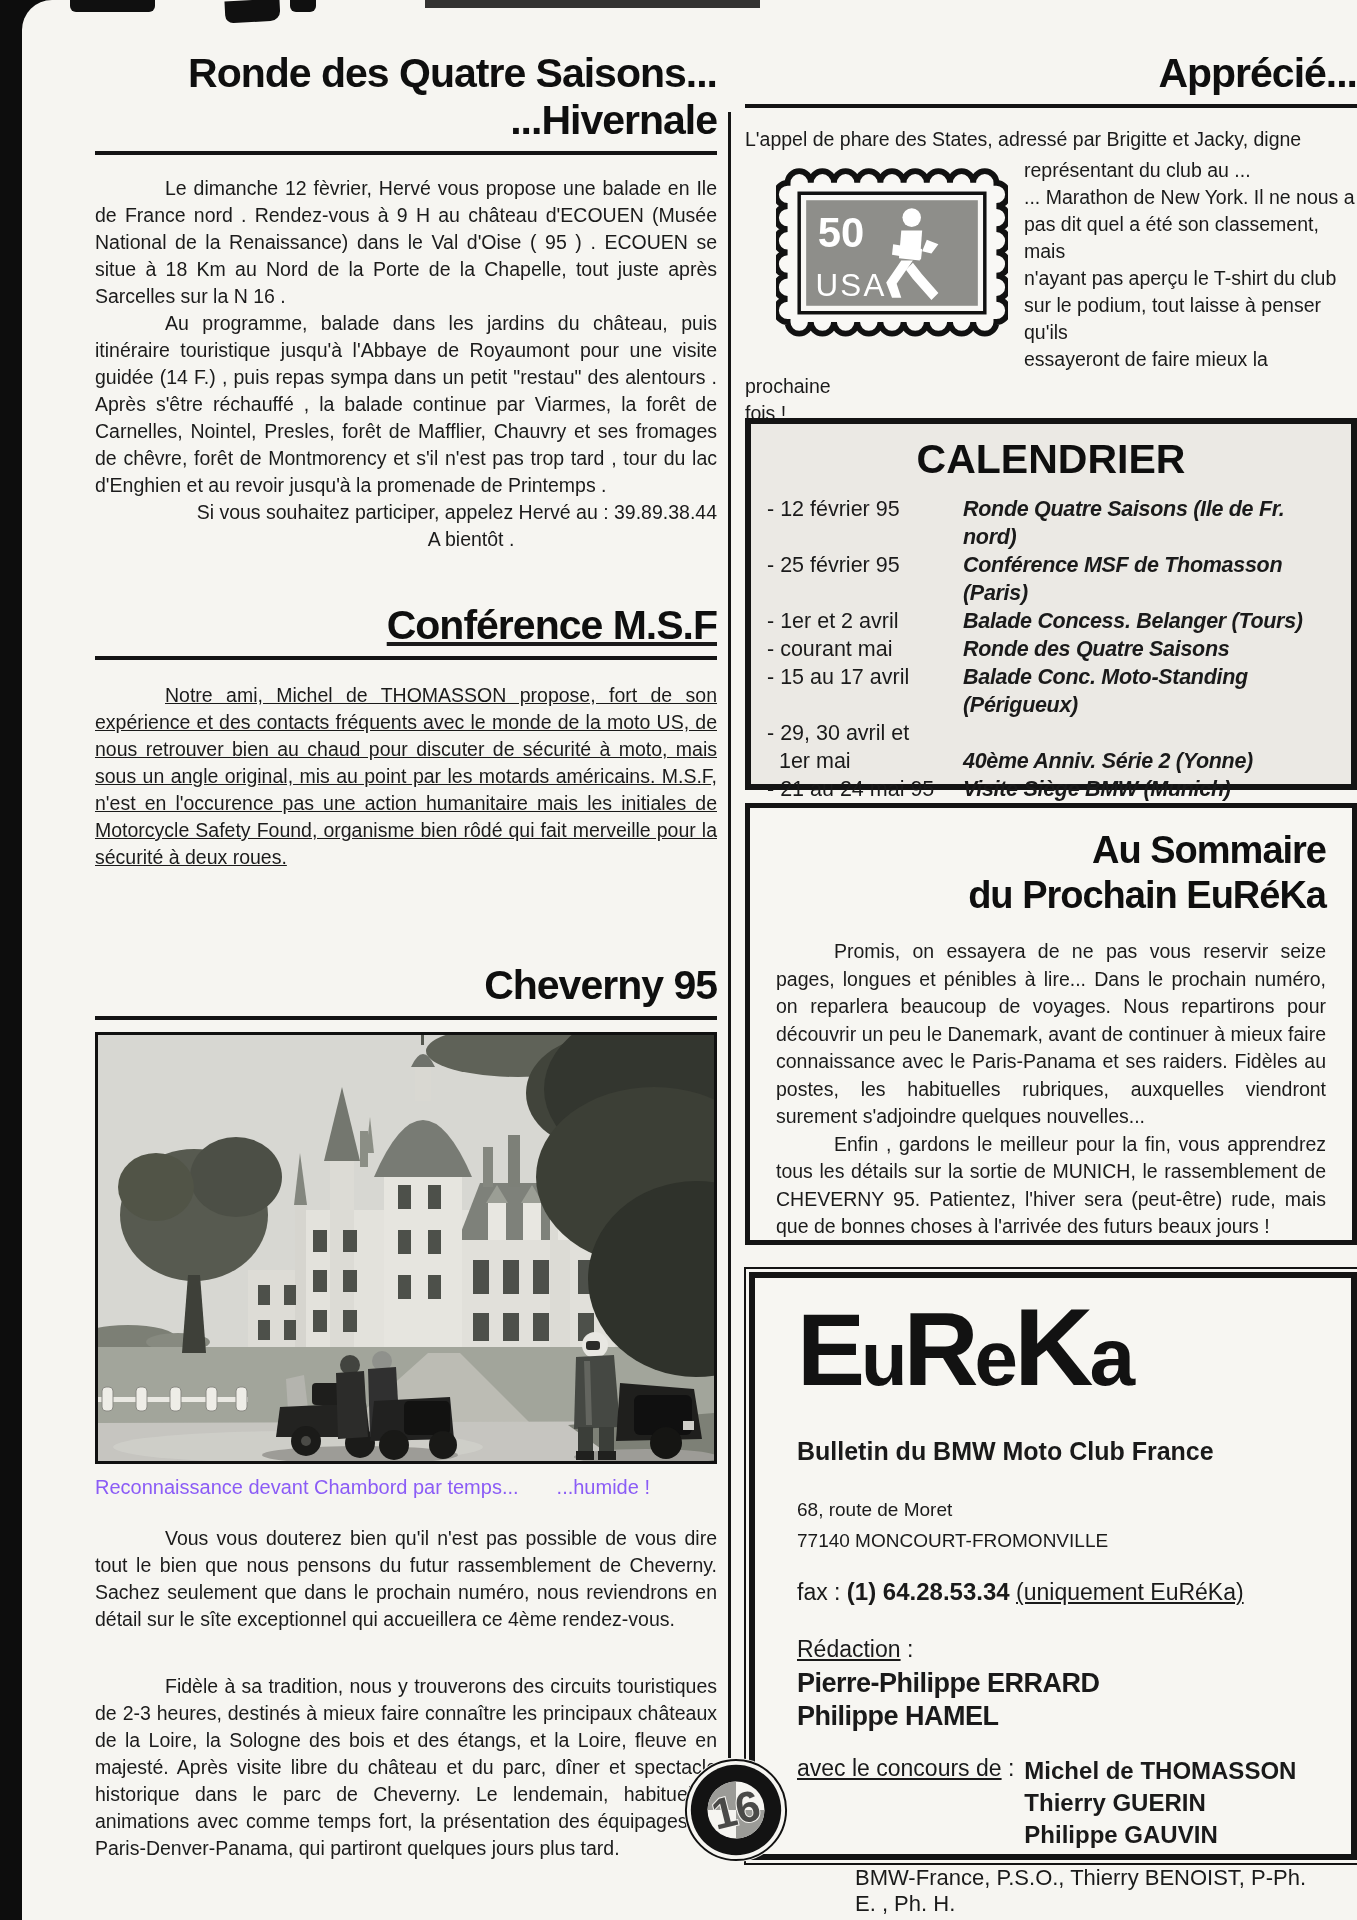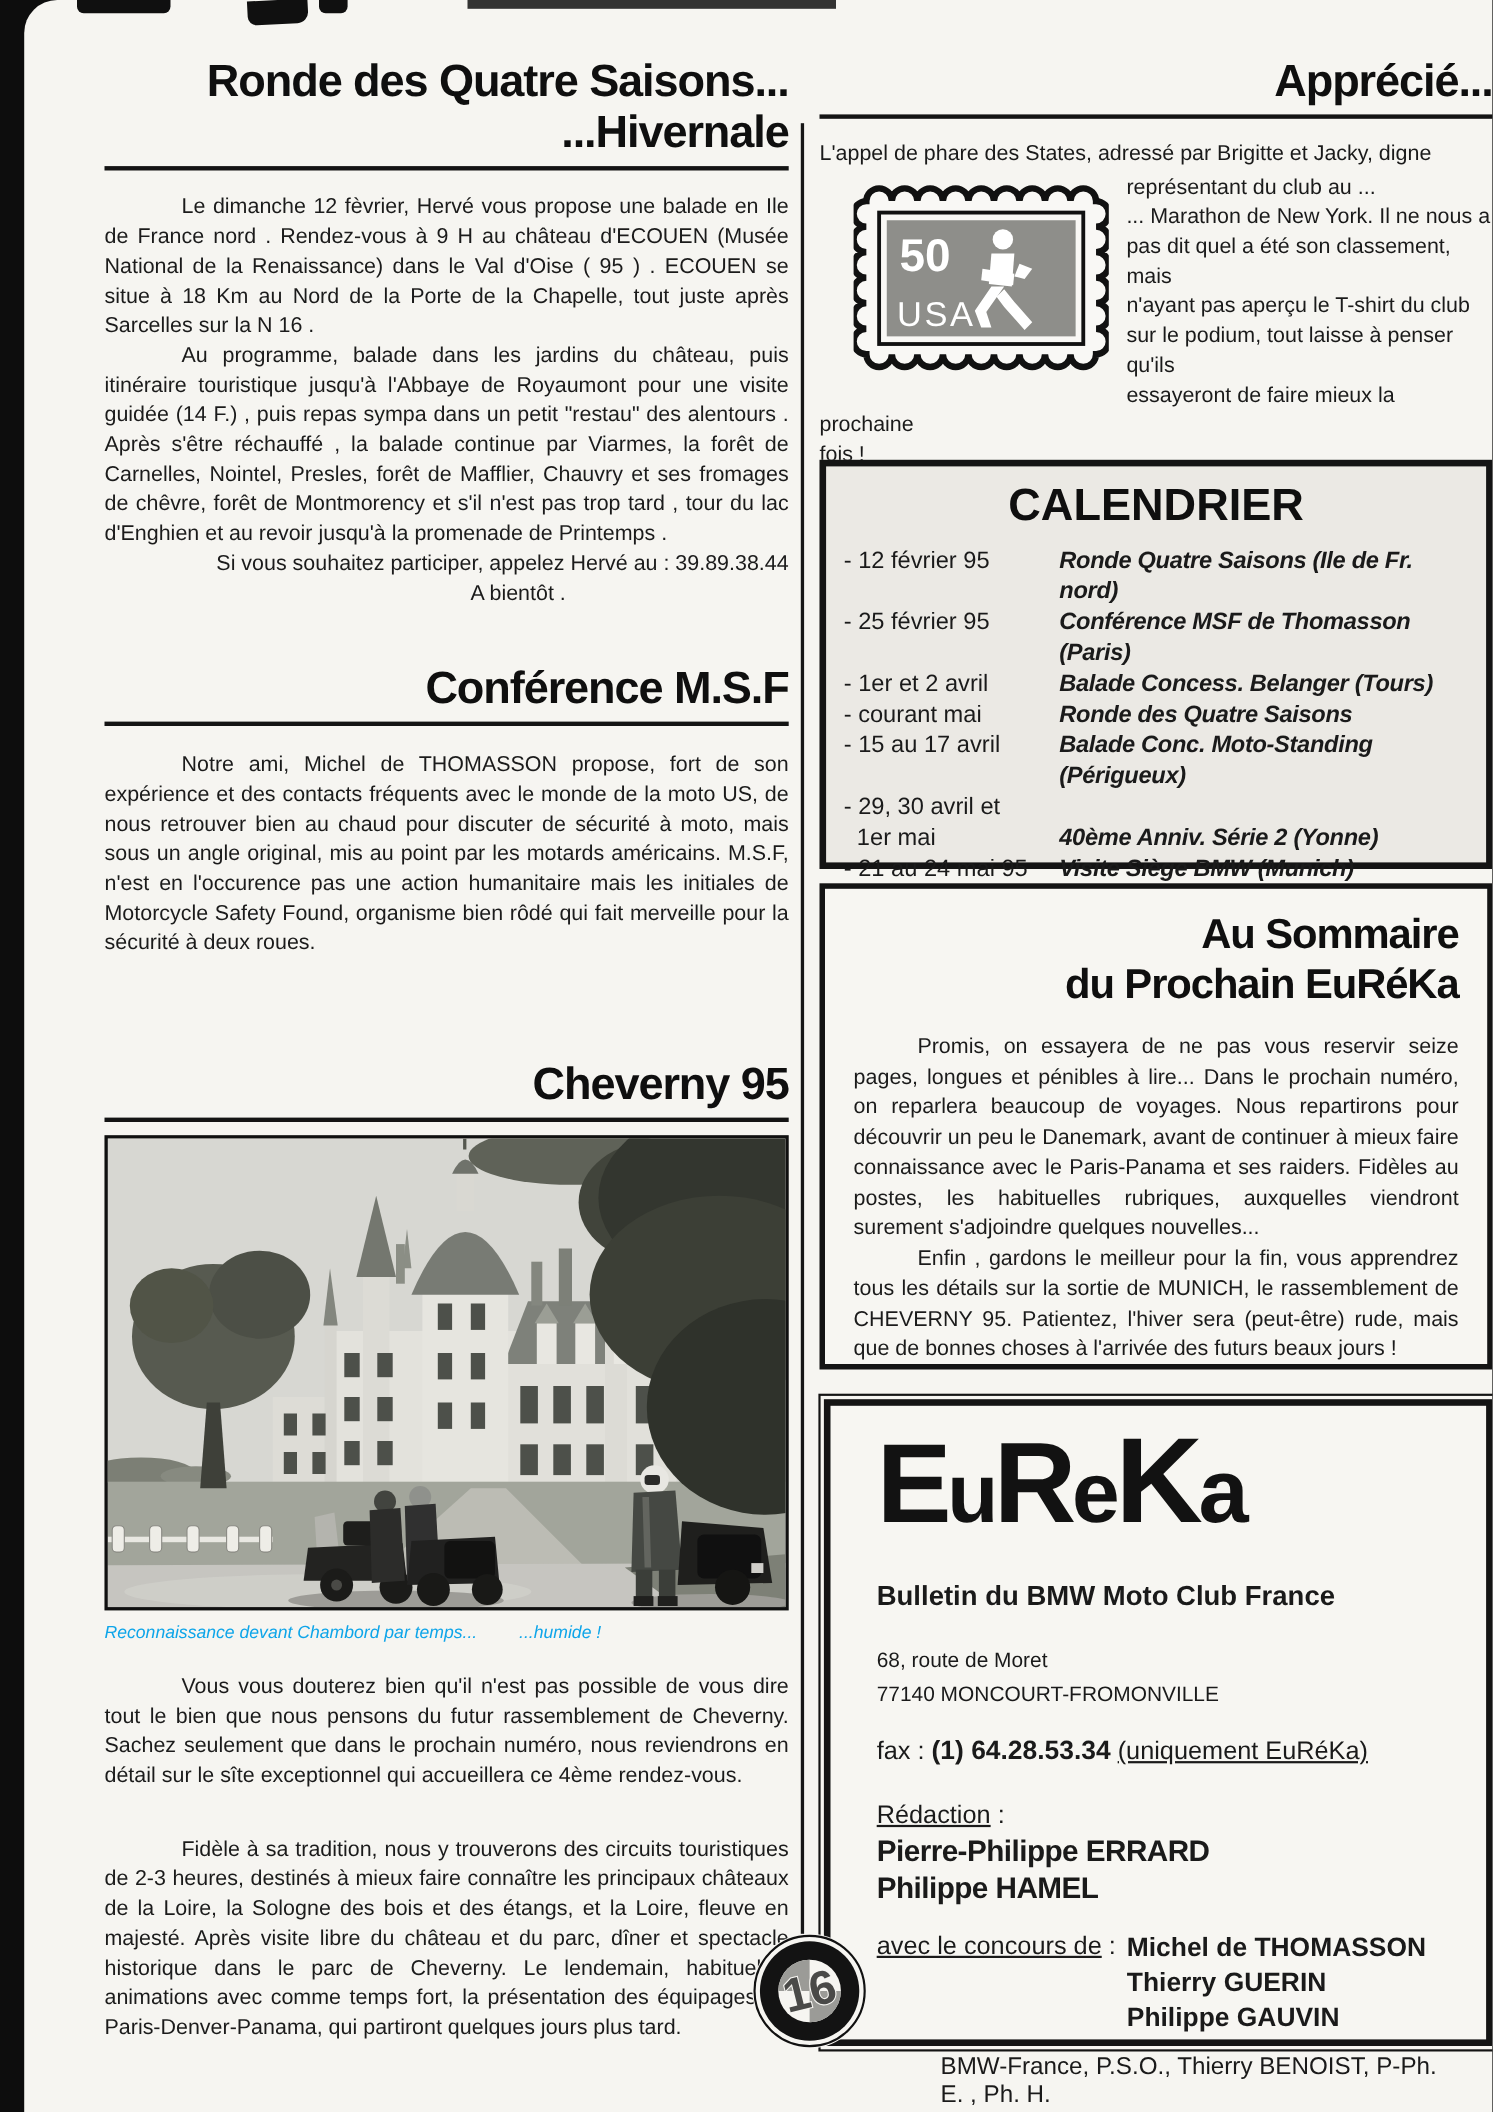"Conférence M.S.F" .art2 { text-decoration: none -> underline }
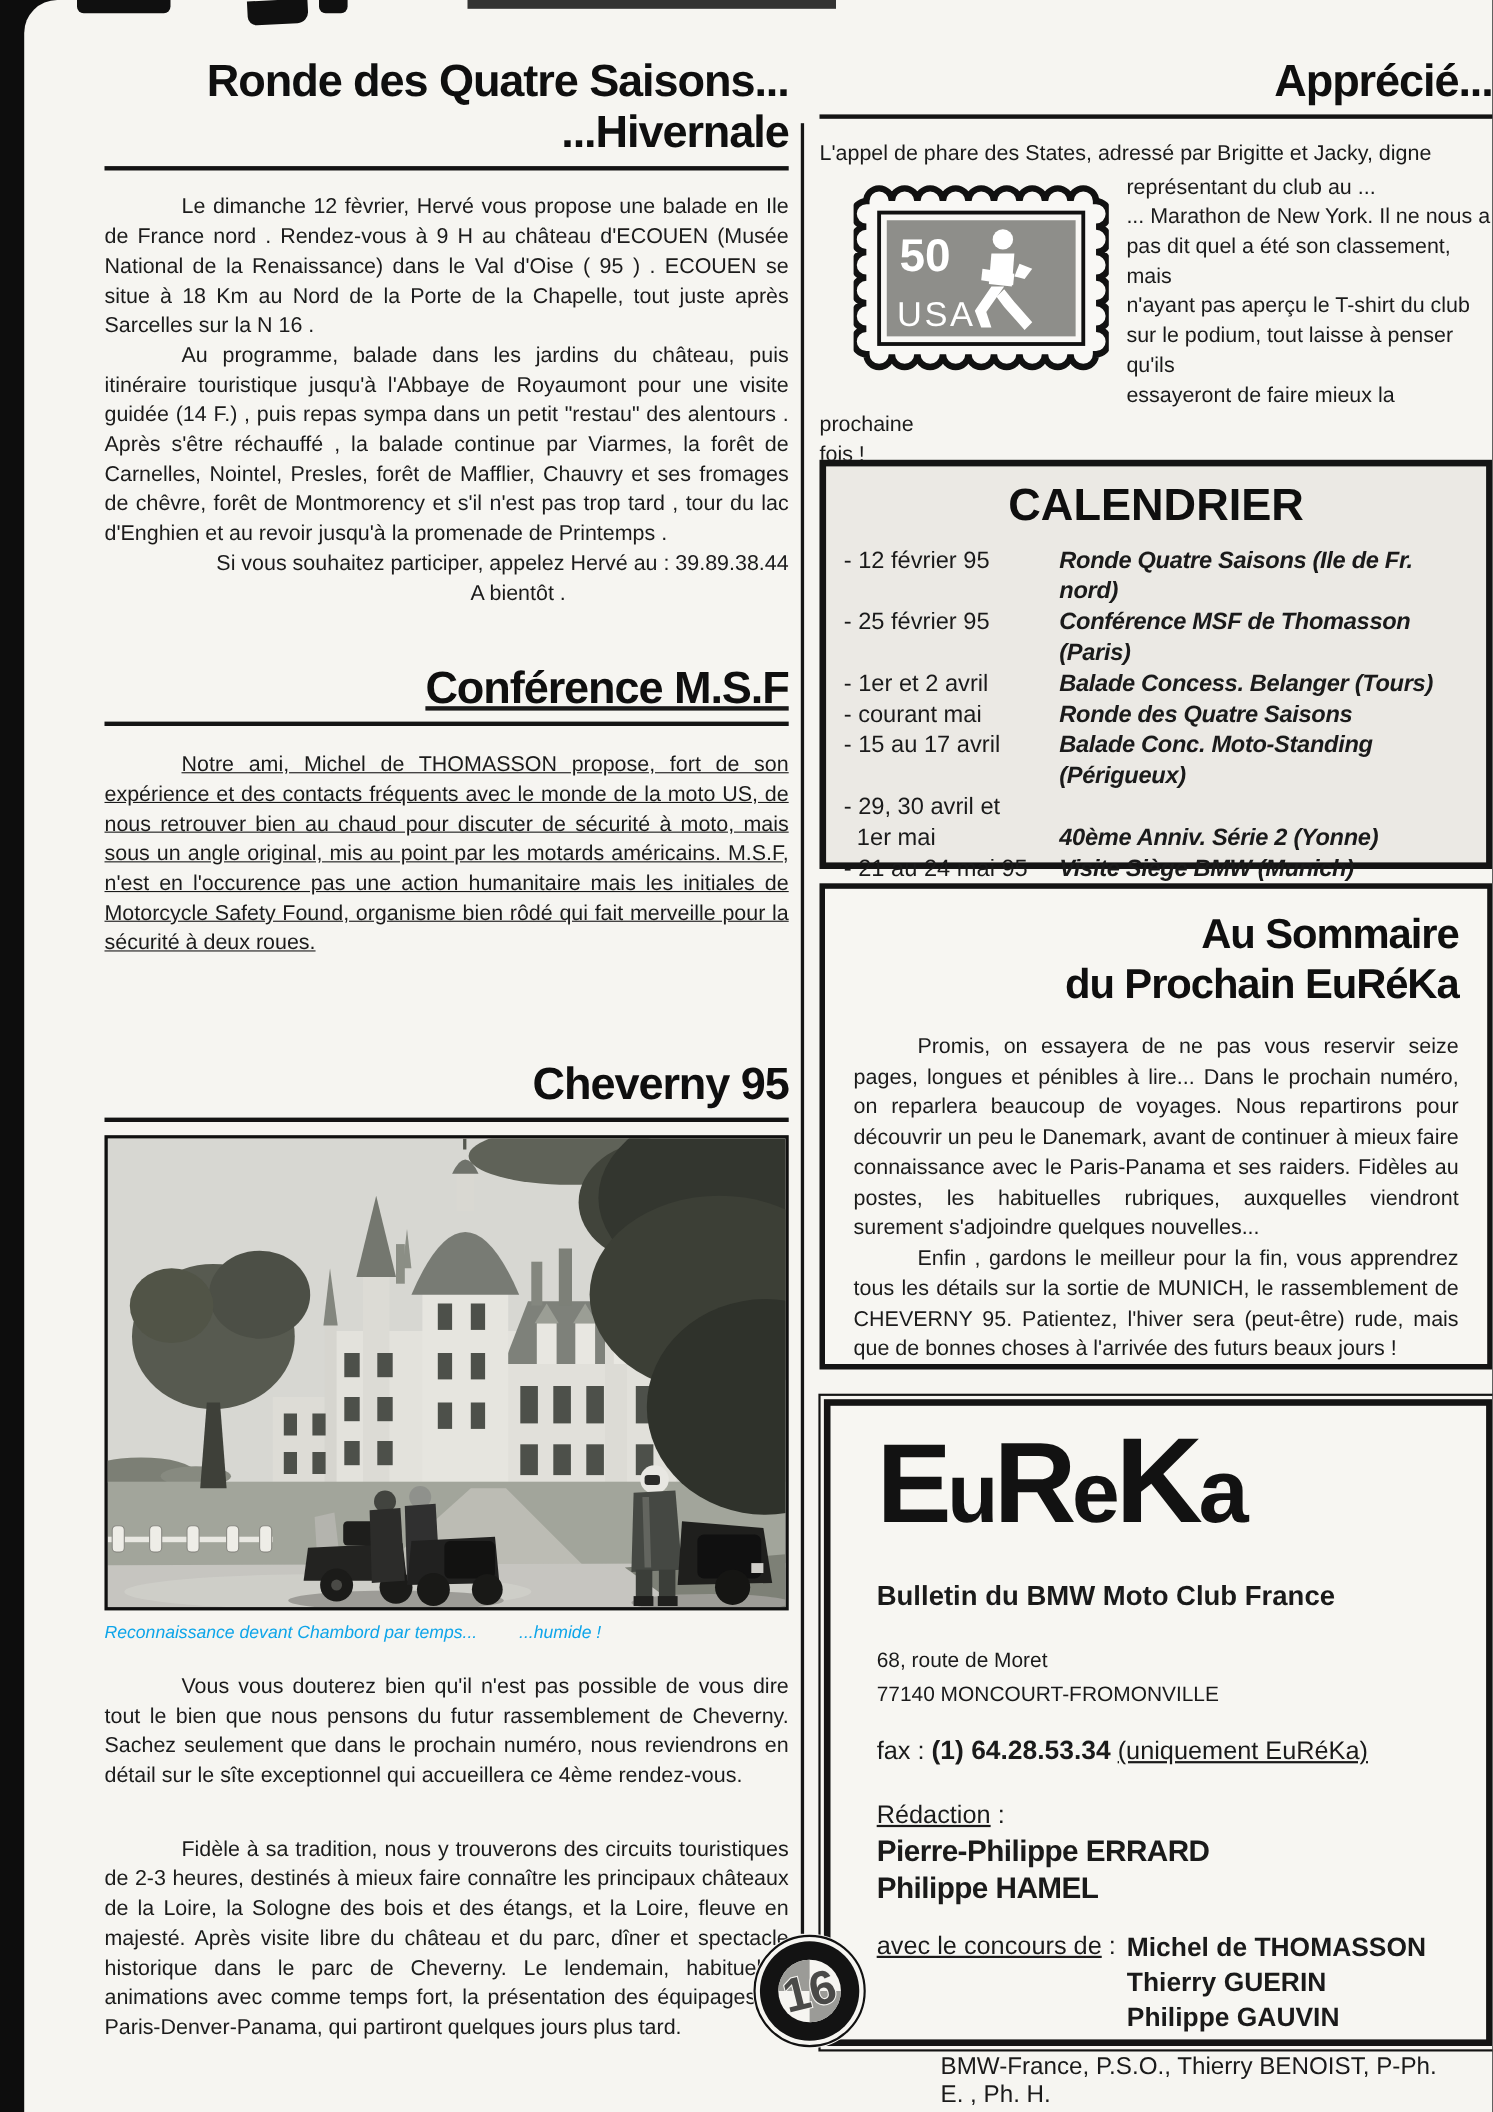"Reconnaissance devant Chambord par" .caption { color: #0ea5e9 -> #8b5cf6; font-size: 16px -> 20px; font-style: italic -> none }
